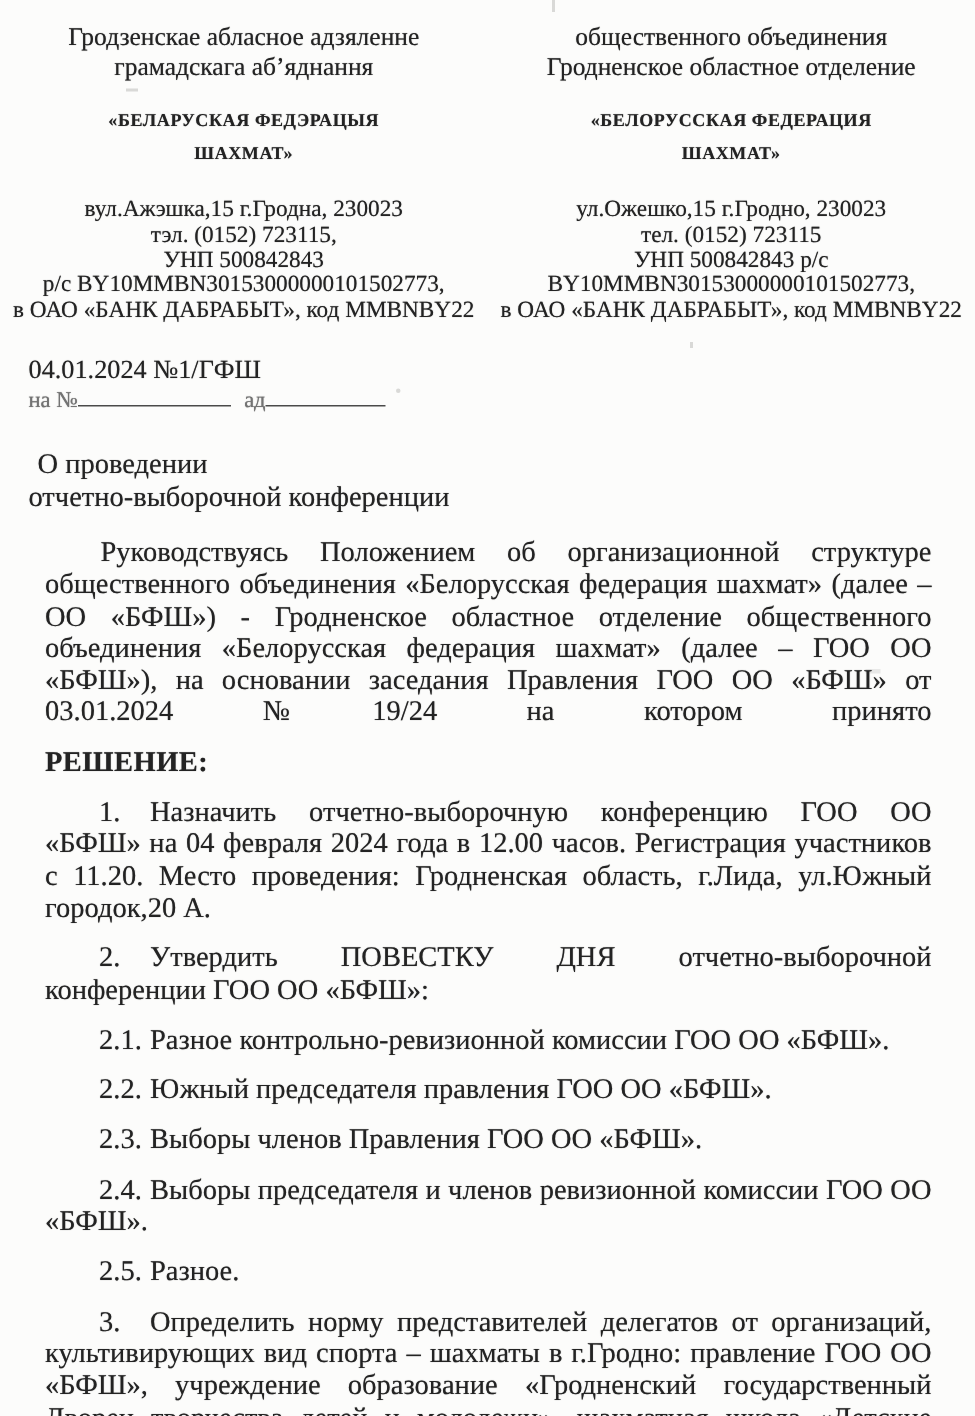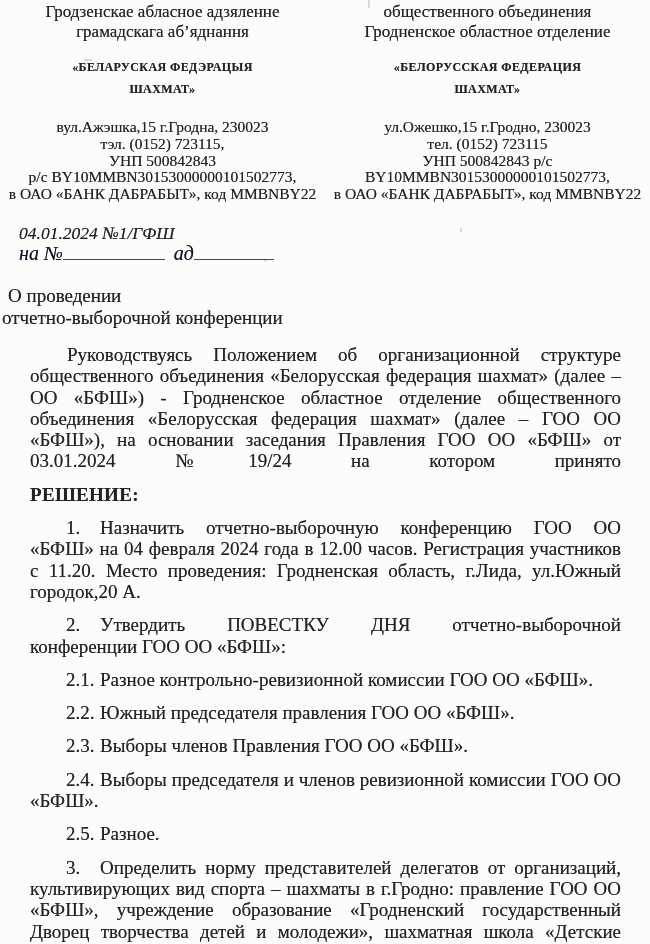"Гродзенскае абласное адзяленне" .letterhead { padding-top: 2px -> 15px }
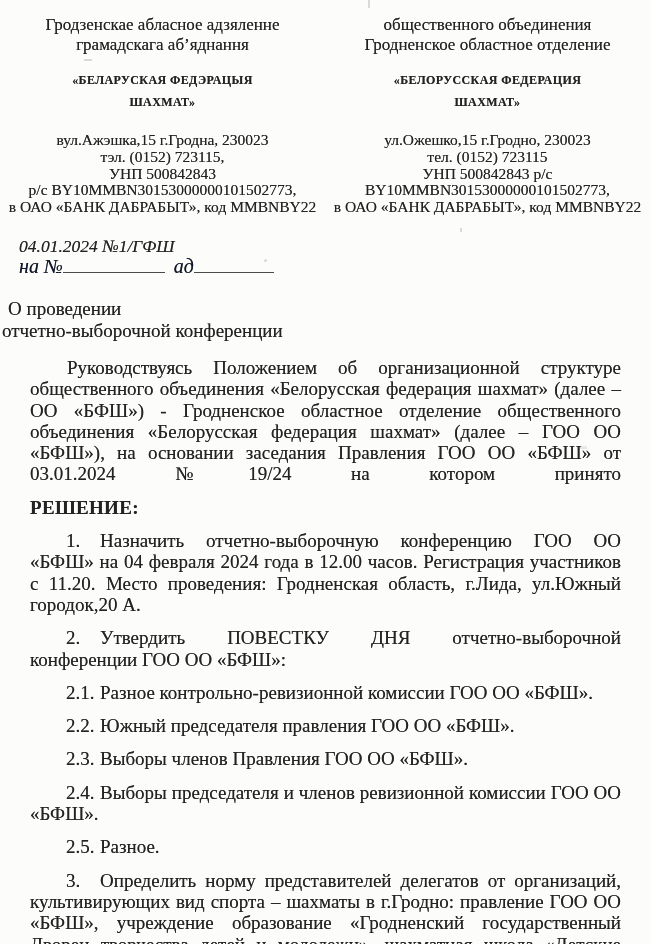"04.01.2024 №1/ГФШ" .ref { font-style: italic -> none }
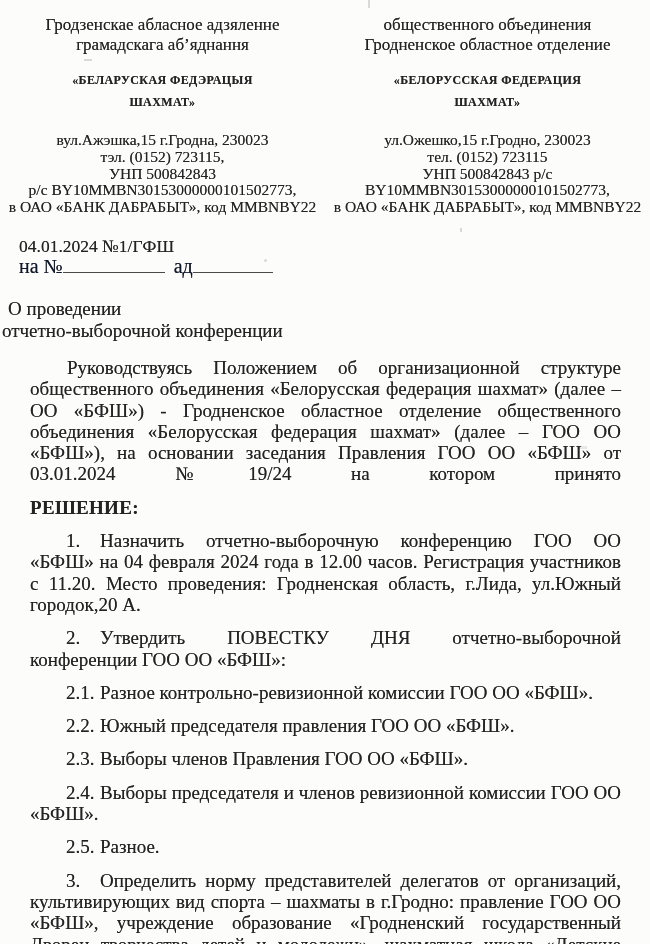"на № ад" .ref-line { color: #0f172a -> #737373; font-size: 20px -> 15px }
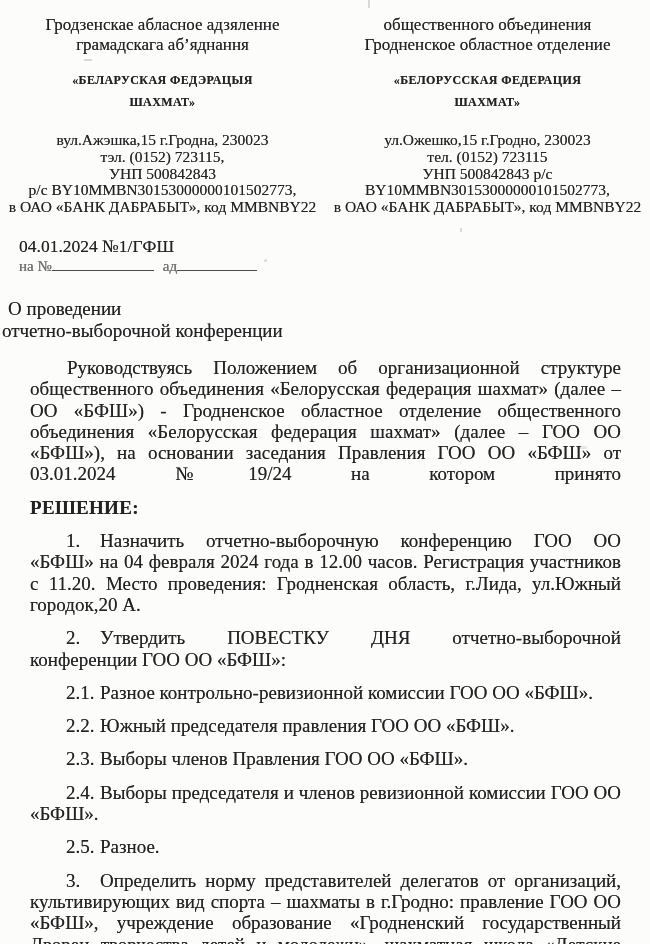"О проведении" .subject { margin: 23px 0 0 2px -> 23px 0 0 19px }
